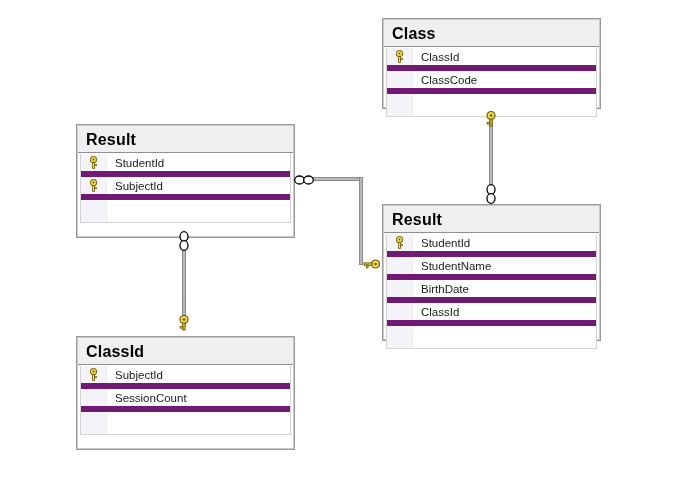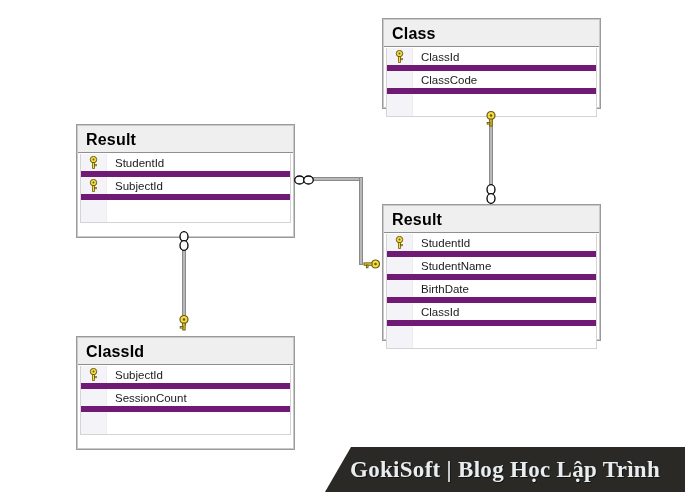"GokiSoft | Blog Học Lập" div.banner { html: <div> <span>GokiSoft | Blog Học Lập Trình</span> </div> -> none }
